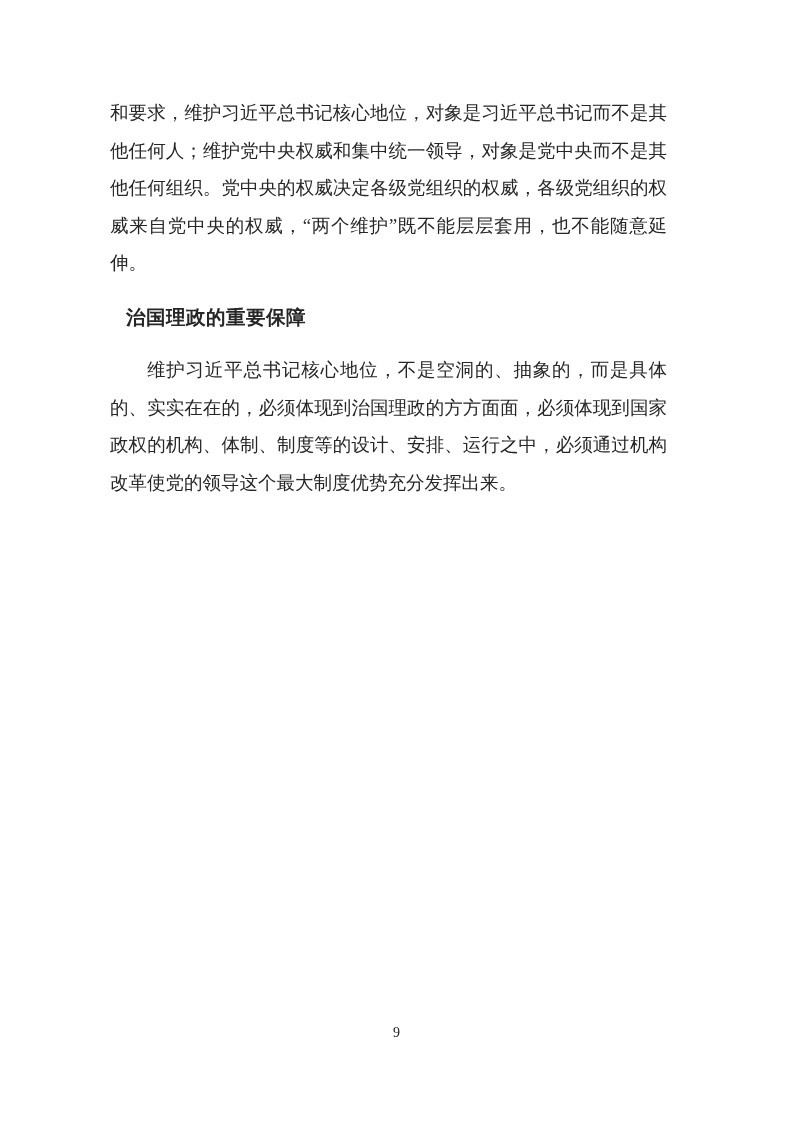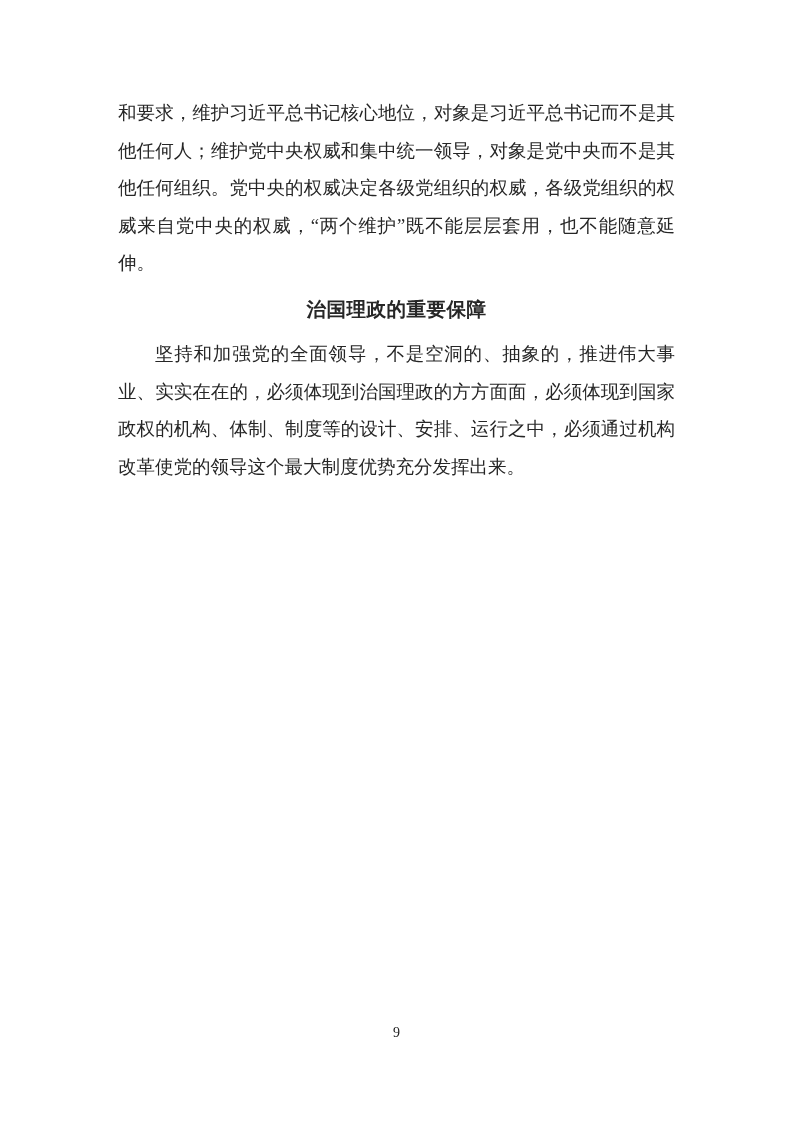"和要求，维护习近平总书记核心地位，对象是习近平总书记而不是其他任何人；维护党中央" .content { left: 118px -> 110px }
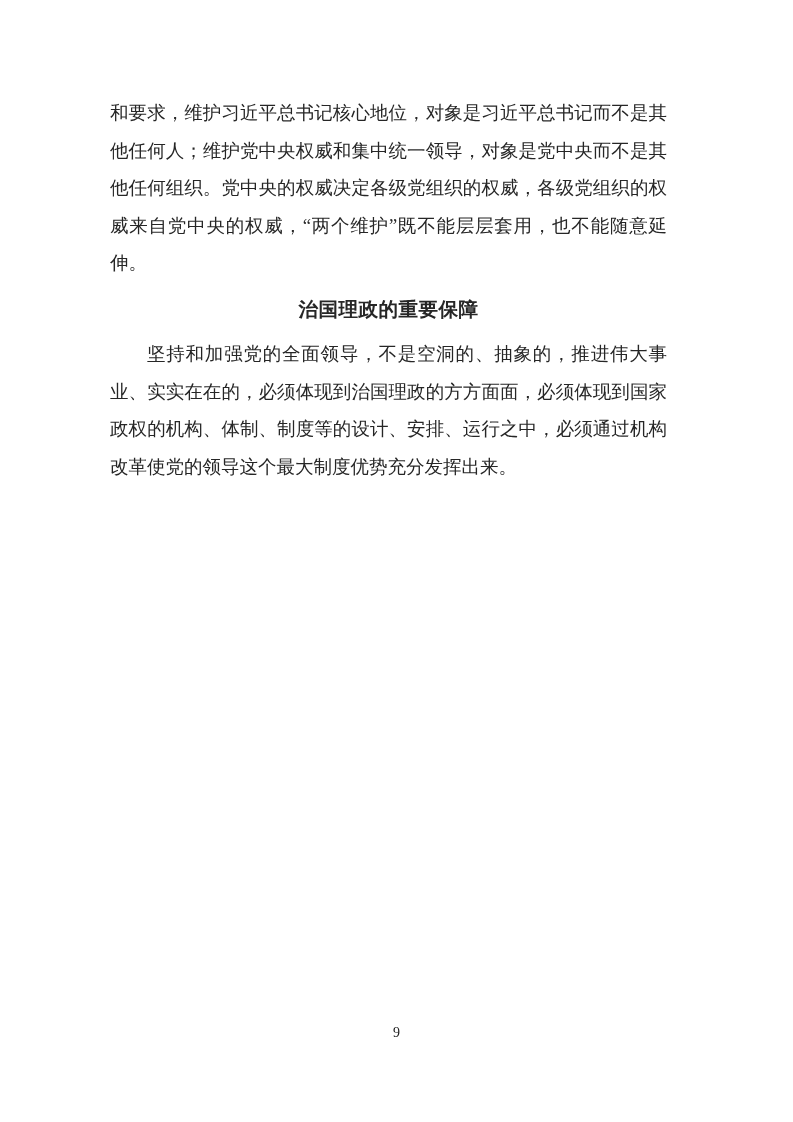"治国理政的重要保障" .heading { margin: 8px -> 16px; text-align: center -> none }
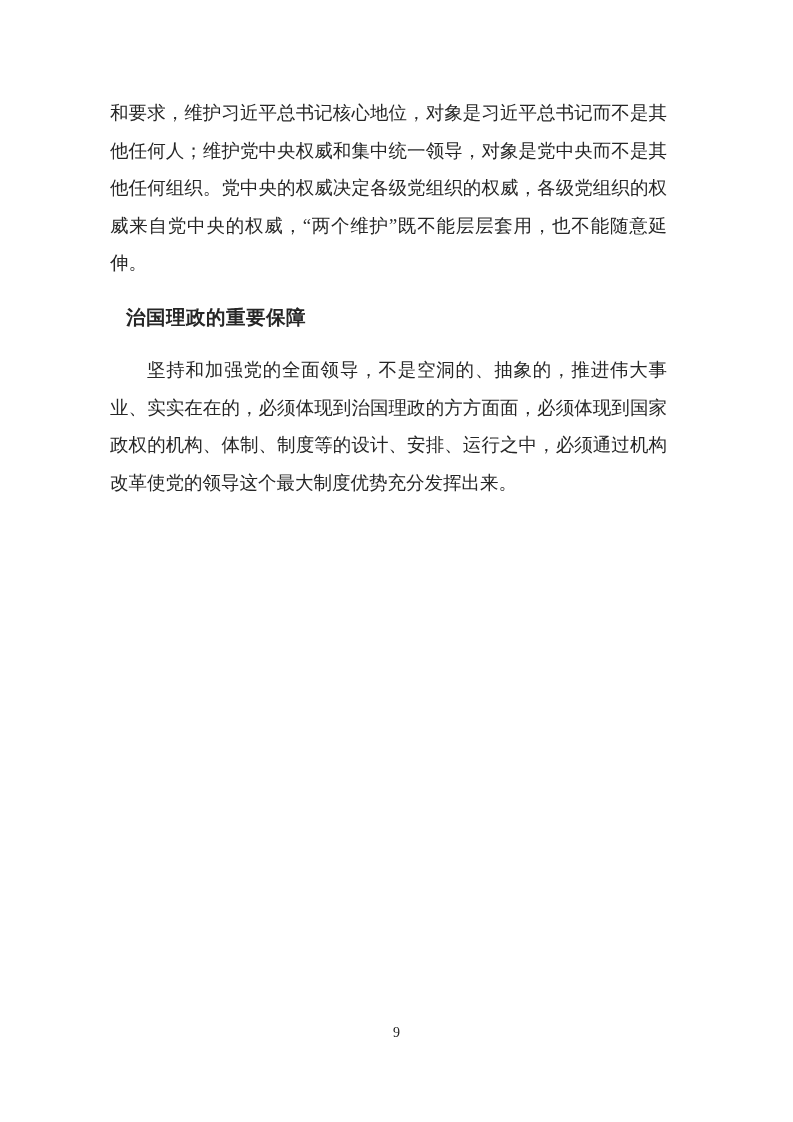"坚持和加强党的全面领导，不是空洞的、抽象的，推进伟大事业、实实在在的，必须体现到" p.para { text: 坚持和加强党的全面领导，不是空洞的、抽象的，推进伟大事业 -> 维护习近平总书记核心地位，不是空洞的、抽象的，而是具体的 }
